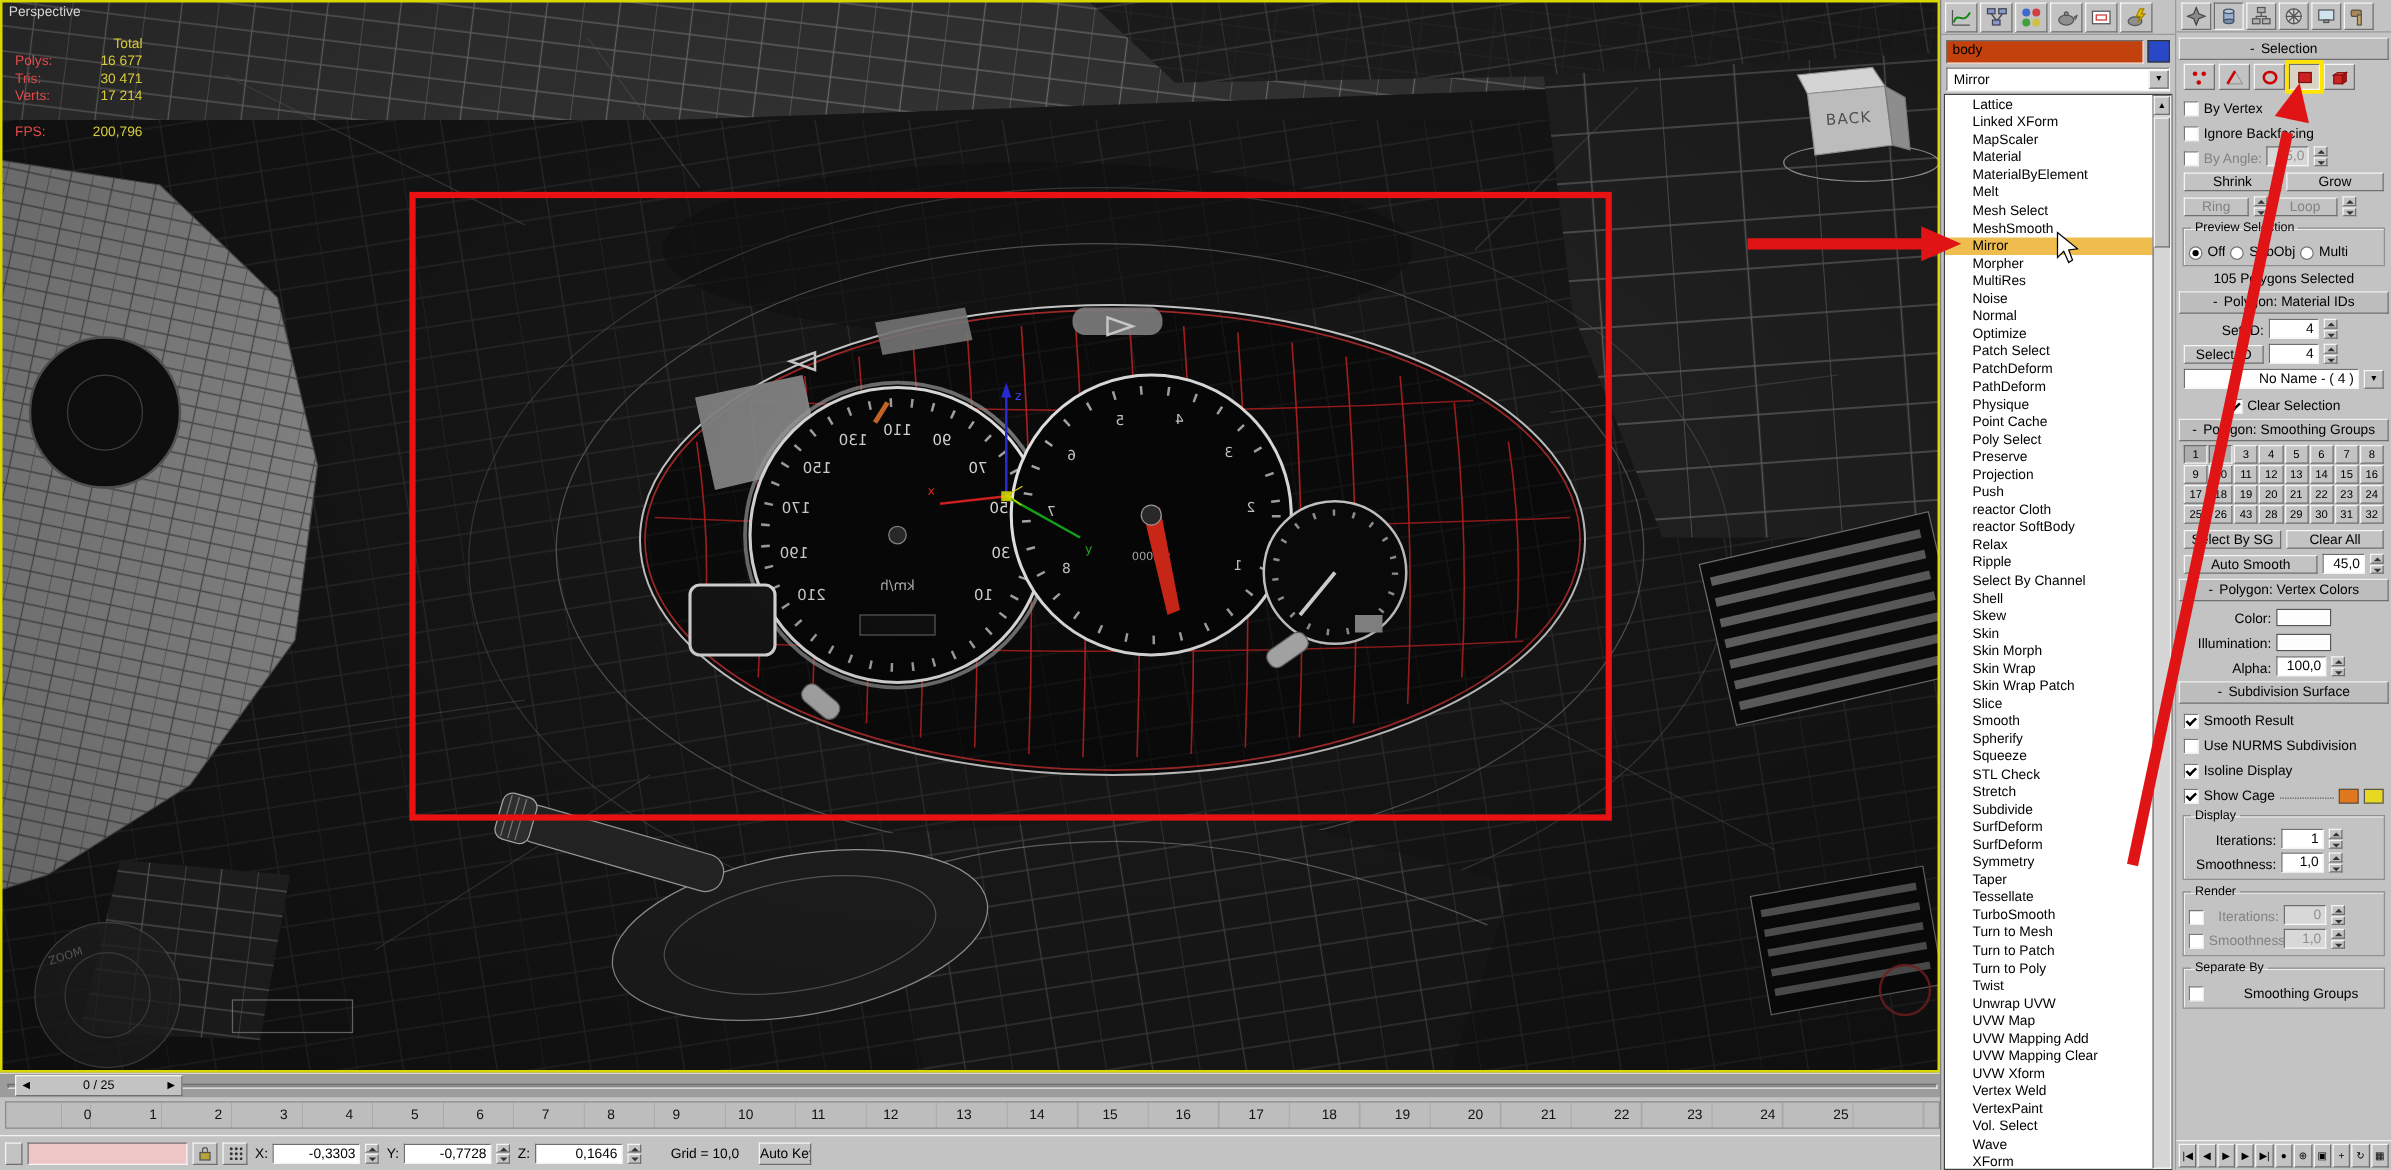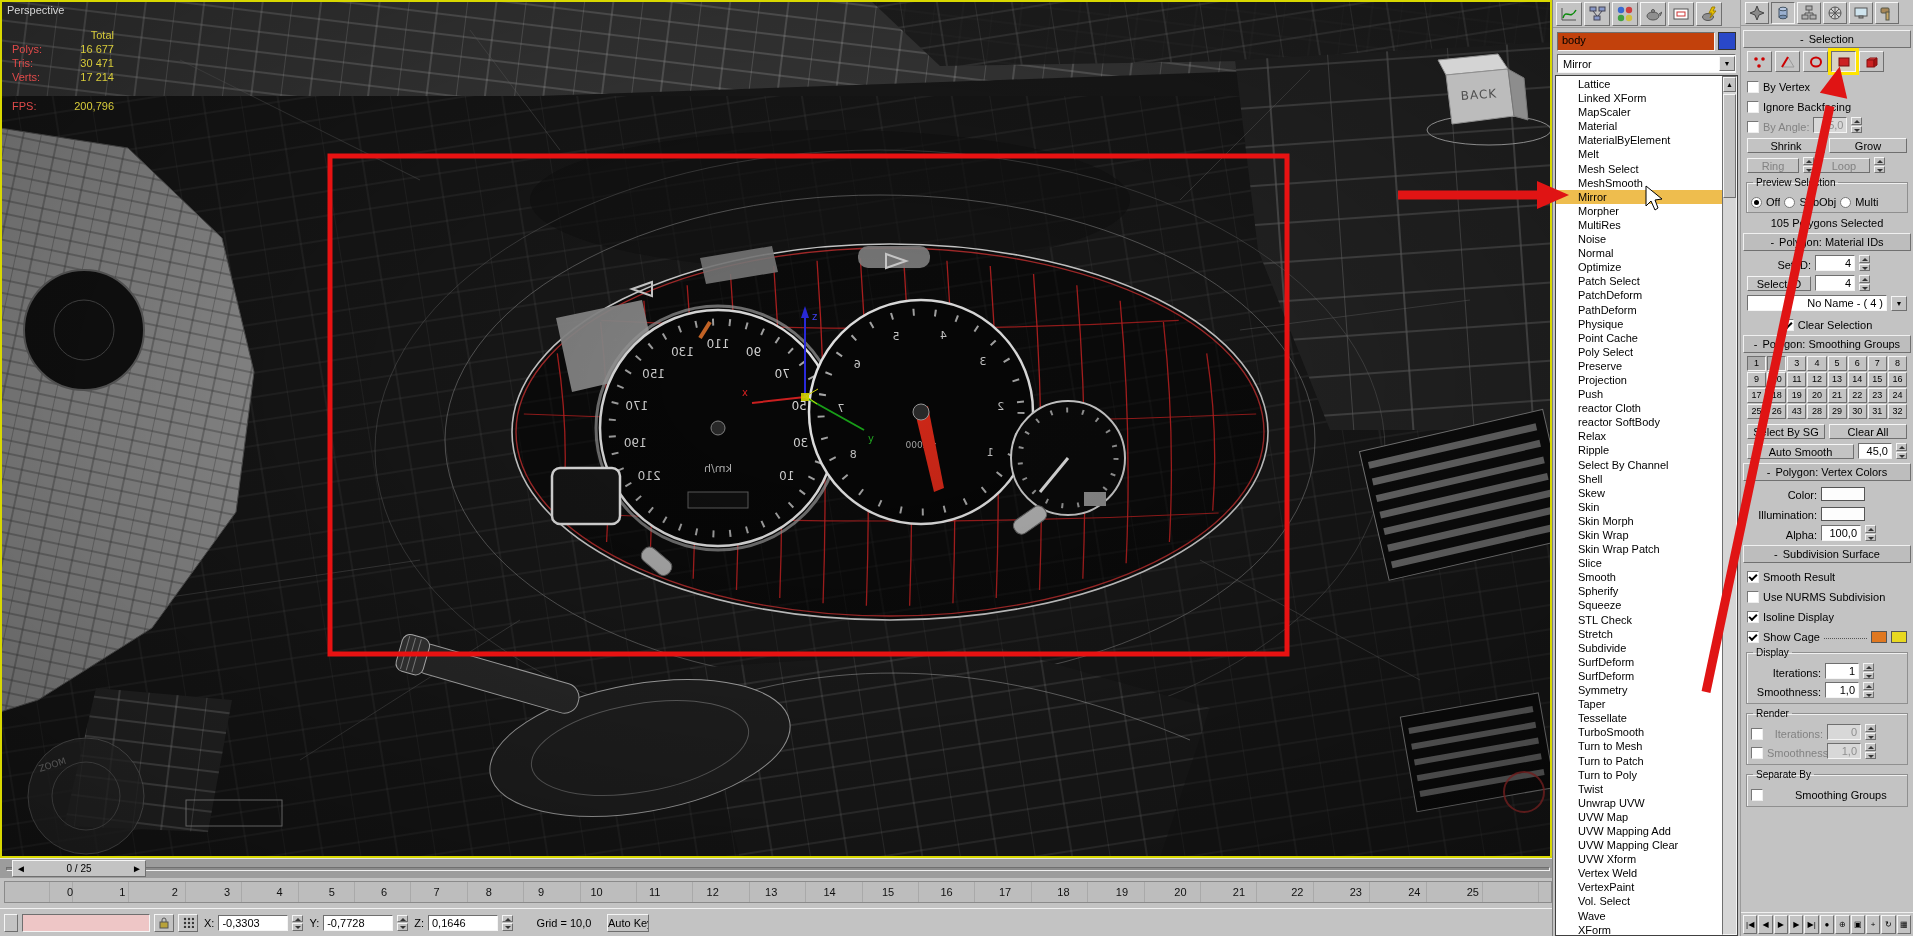"-0,3303" .coordfield { text-align: none -> right }
